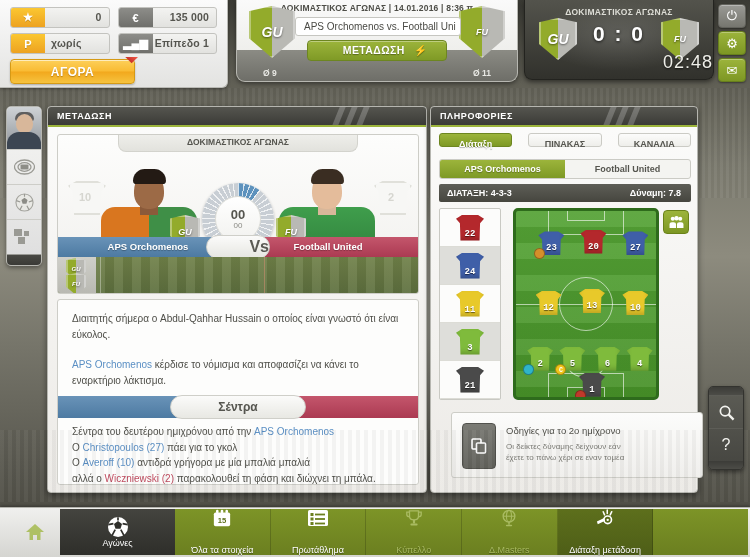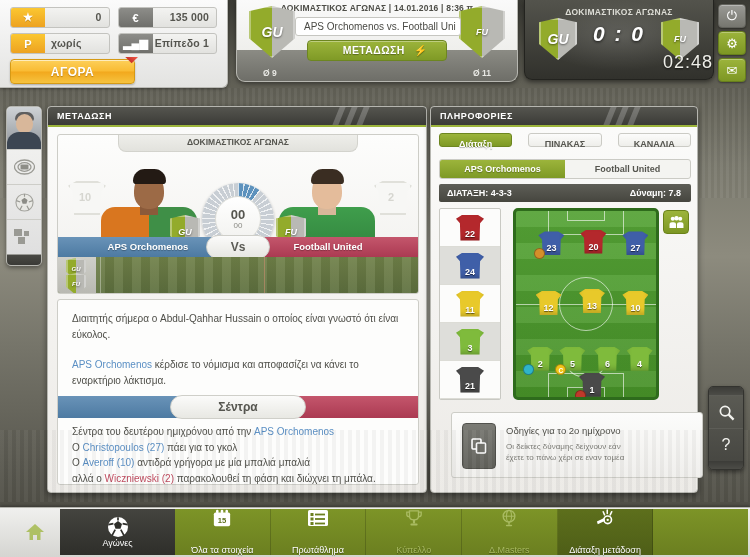"0 : 0" .tb-right .sc { font-style: italic -> none }
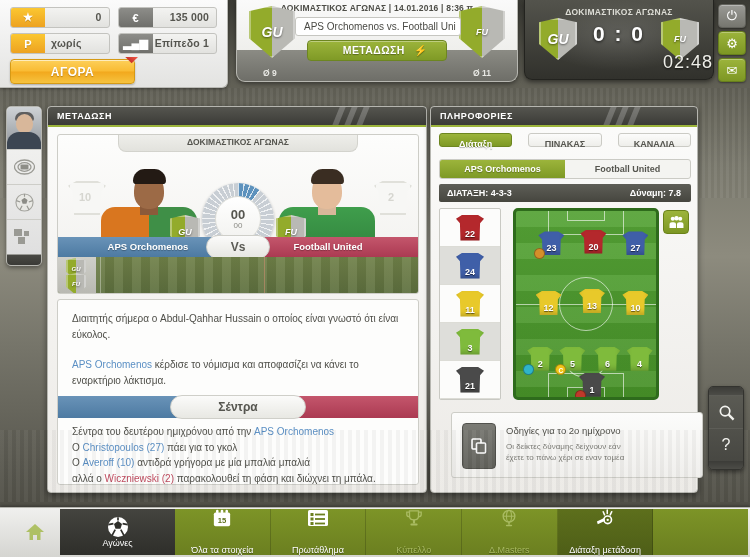"22" .shirt { font-family: none -> Liberation Mono, monospace }
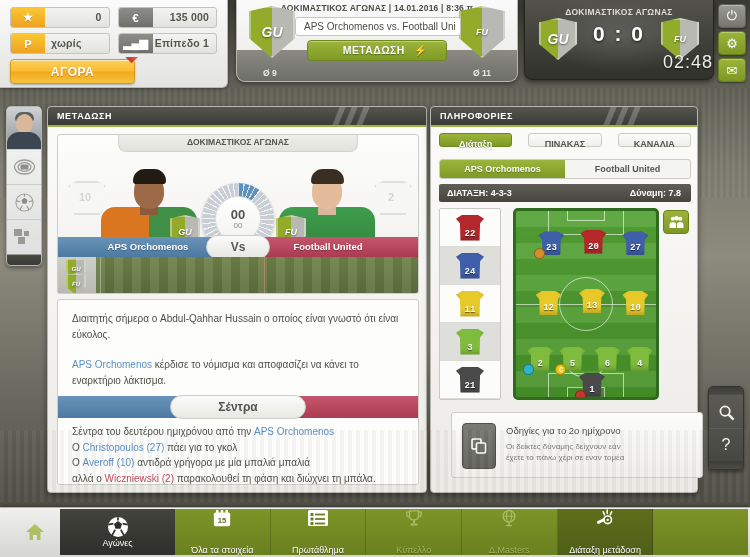"Vs" .teambar .vs { font-size: 12px -> 16px; text-align: center -> right }
